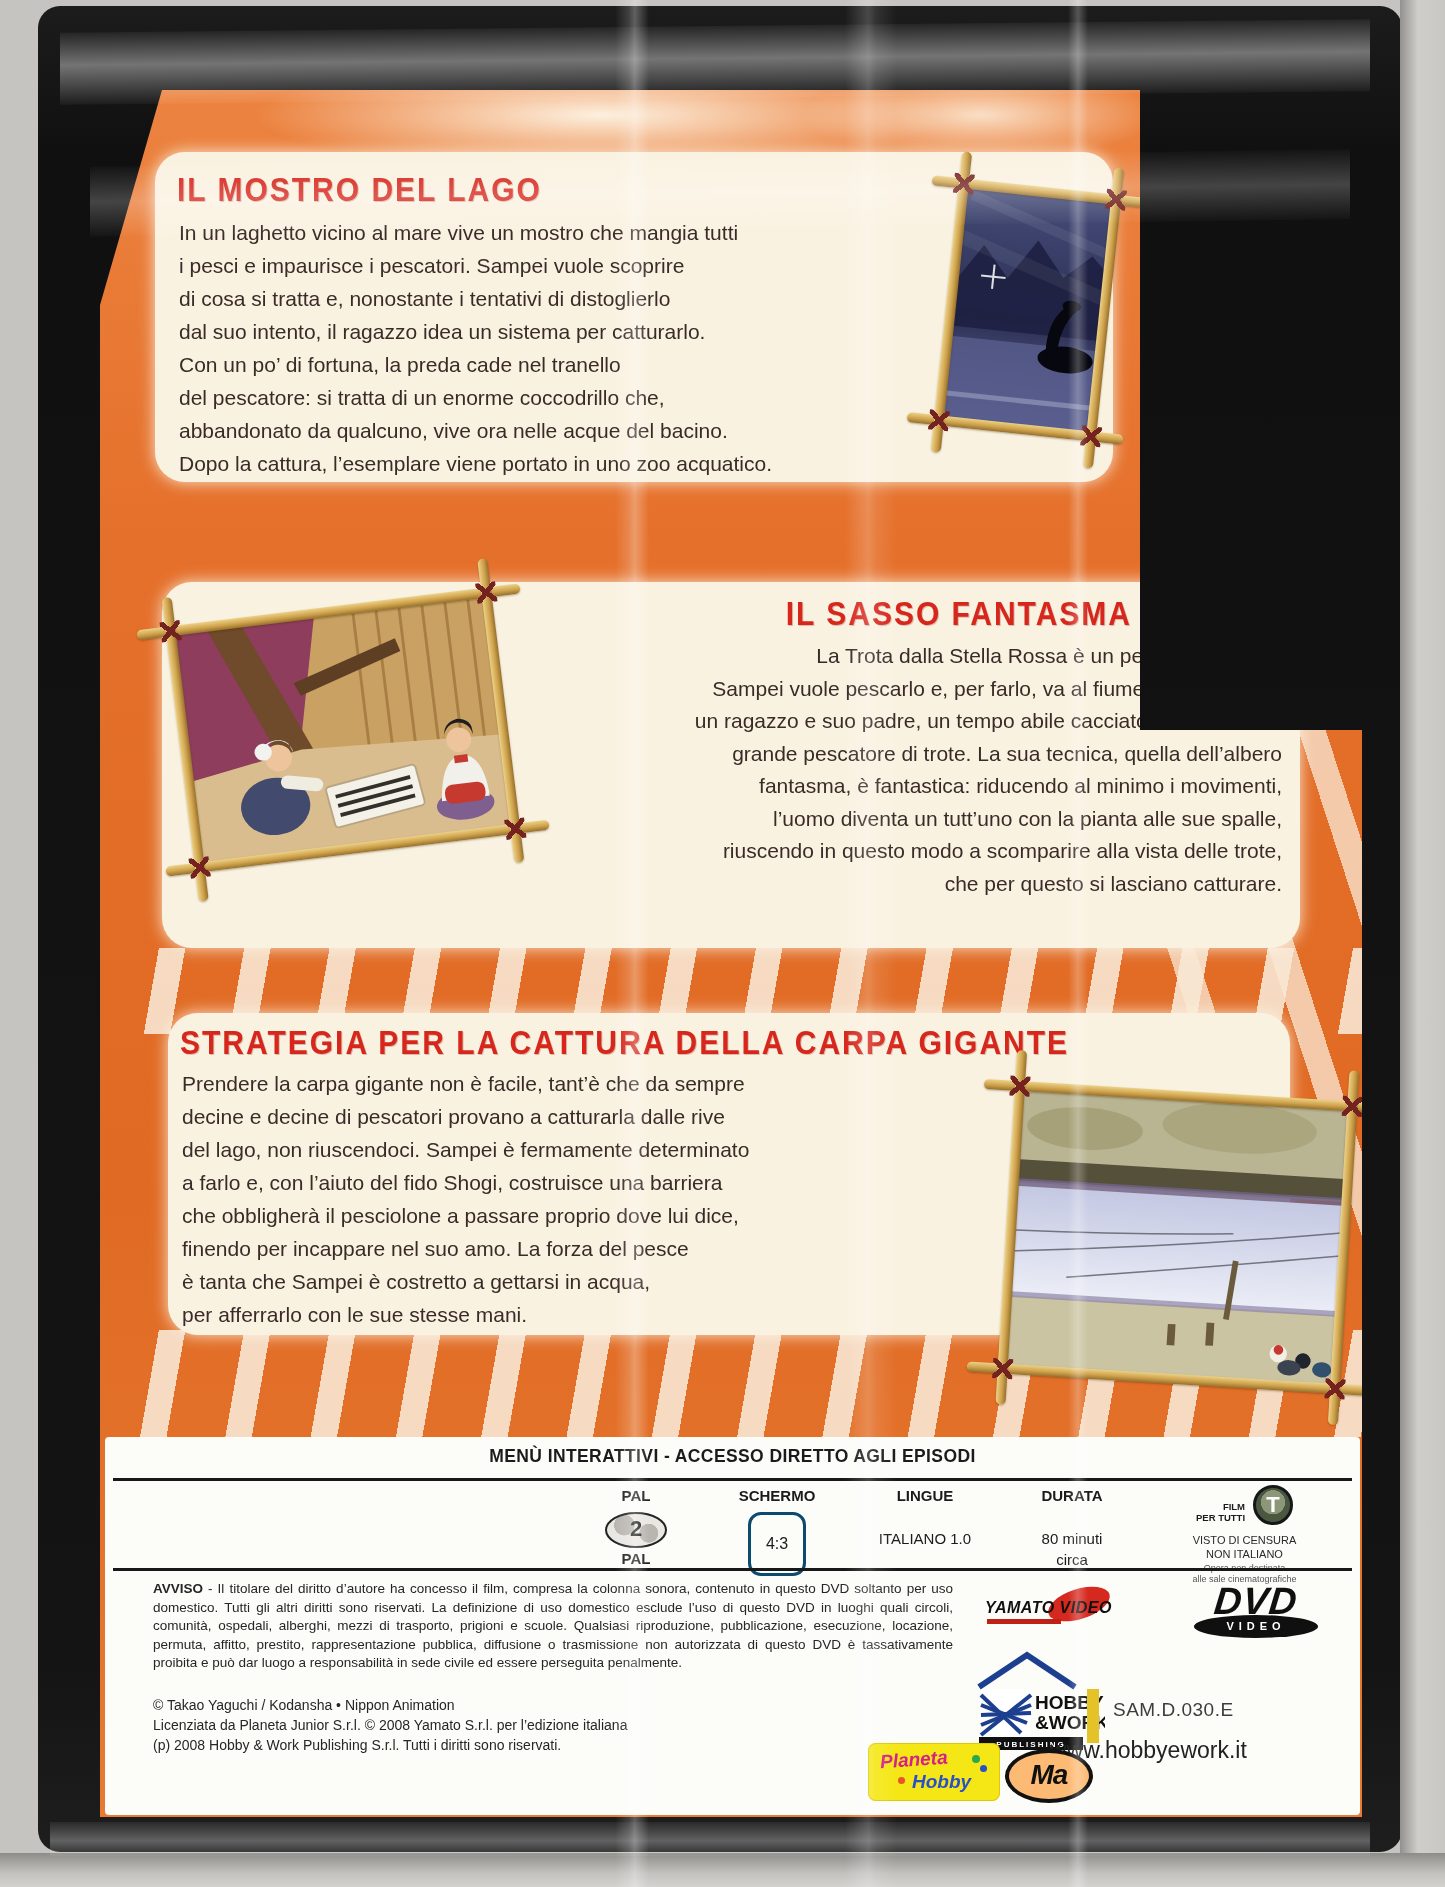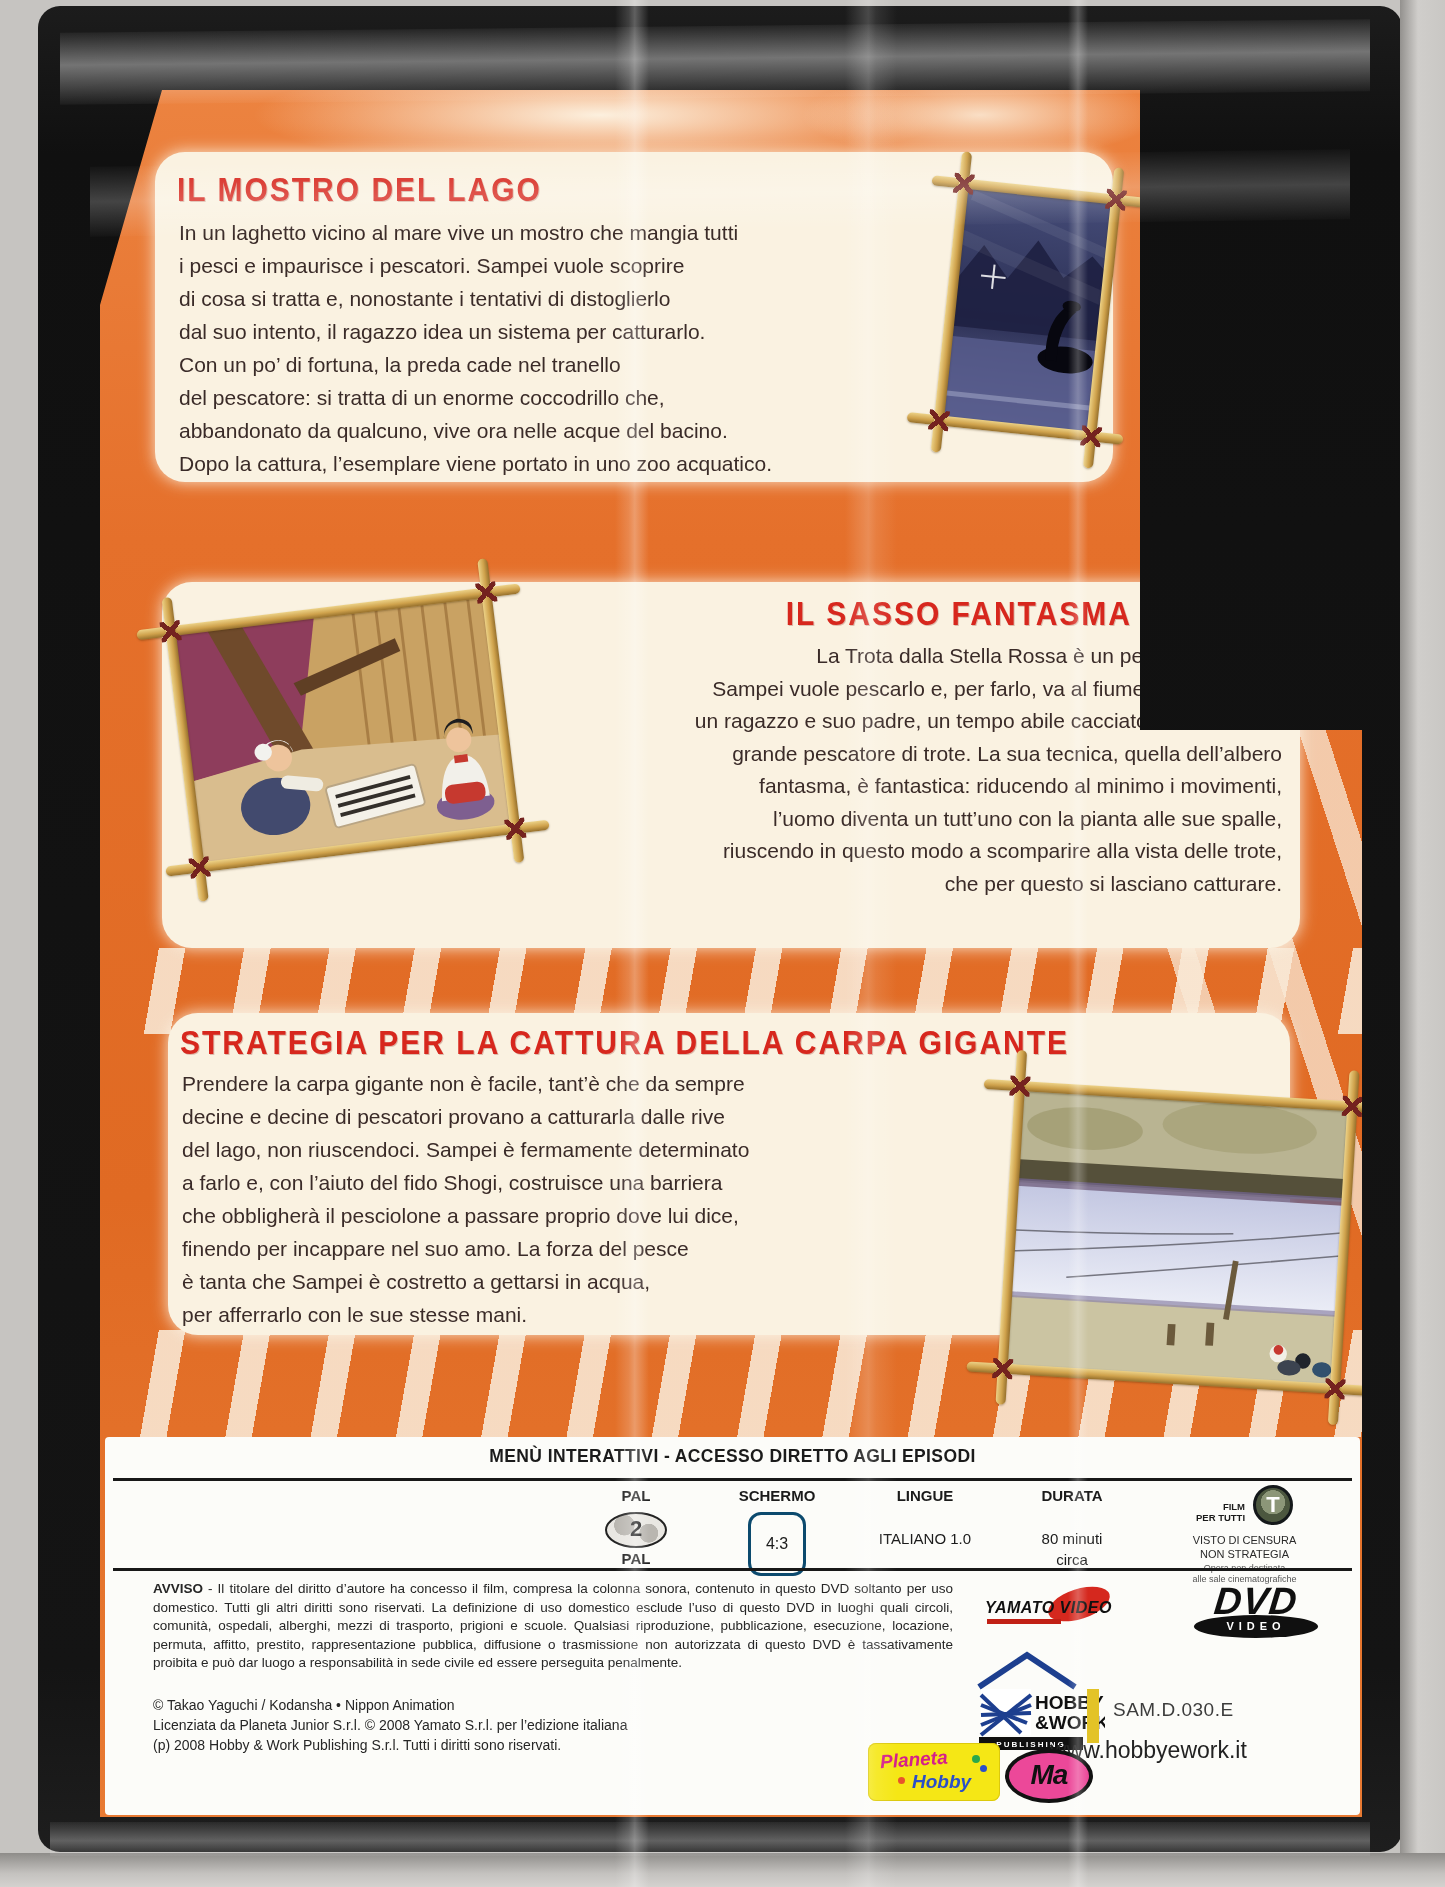"NON STRATEGIA" span { text: STRATEGIA -> ITALIANO }
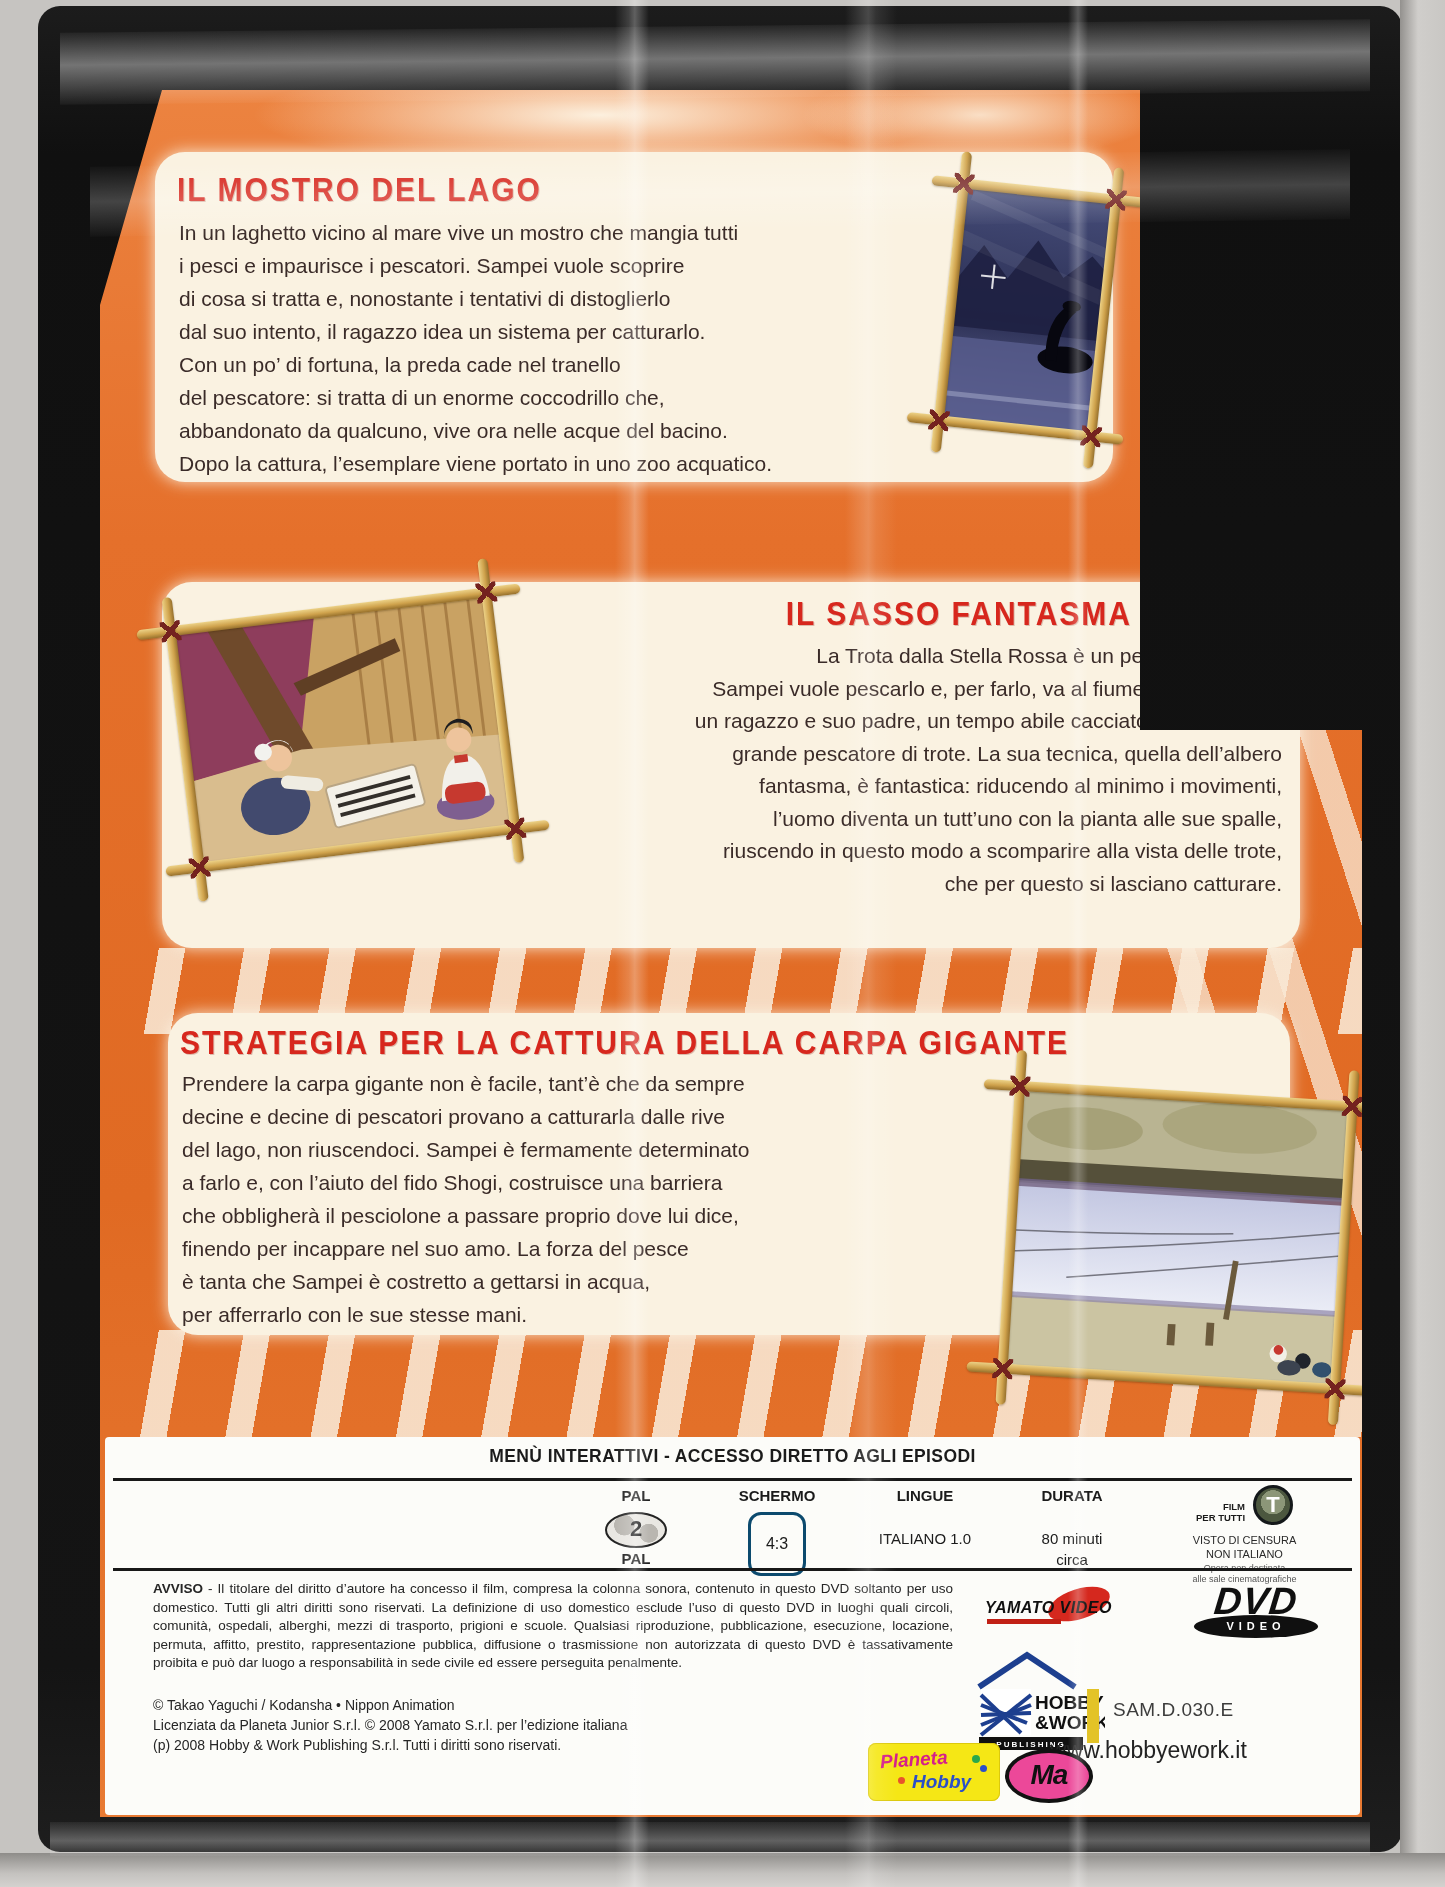"Ma" .logo-ma { background: #ec4899 -> #fdba74 }
